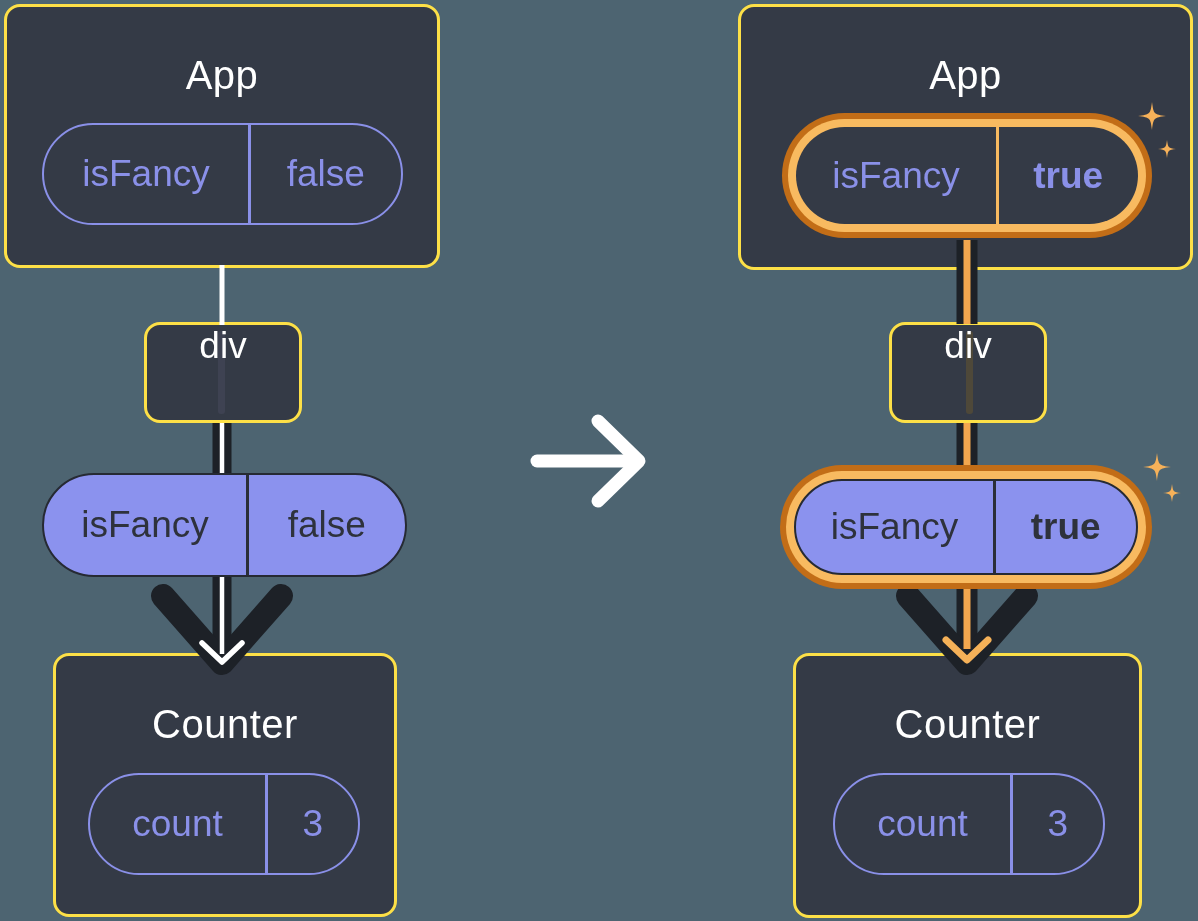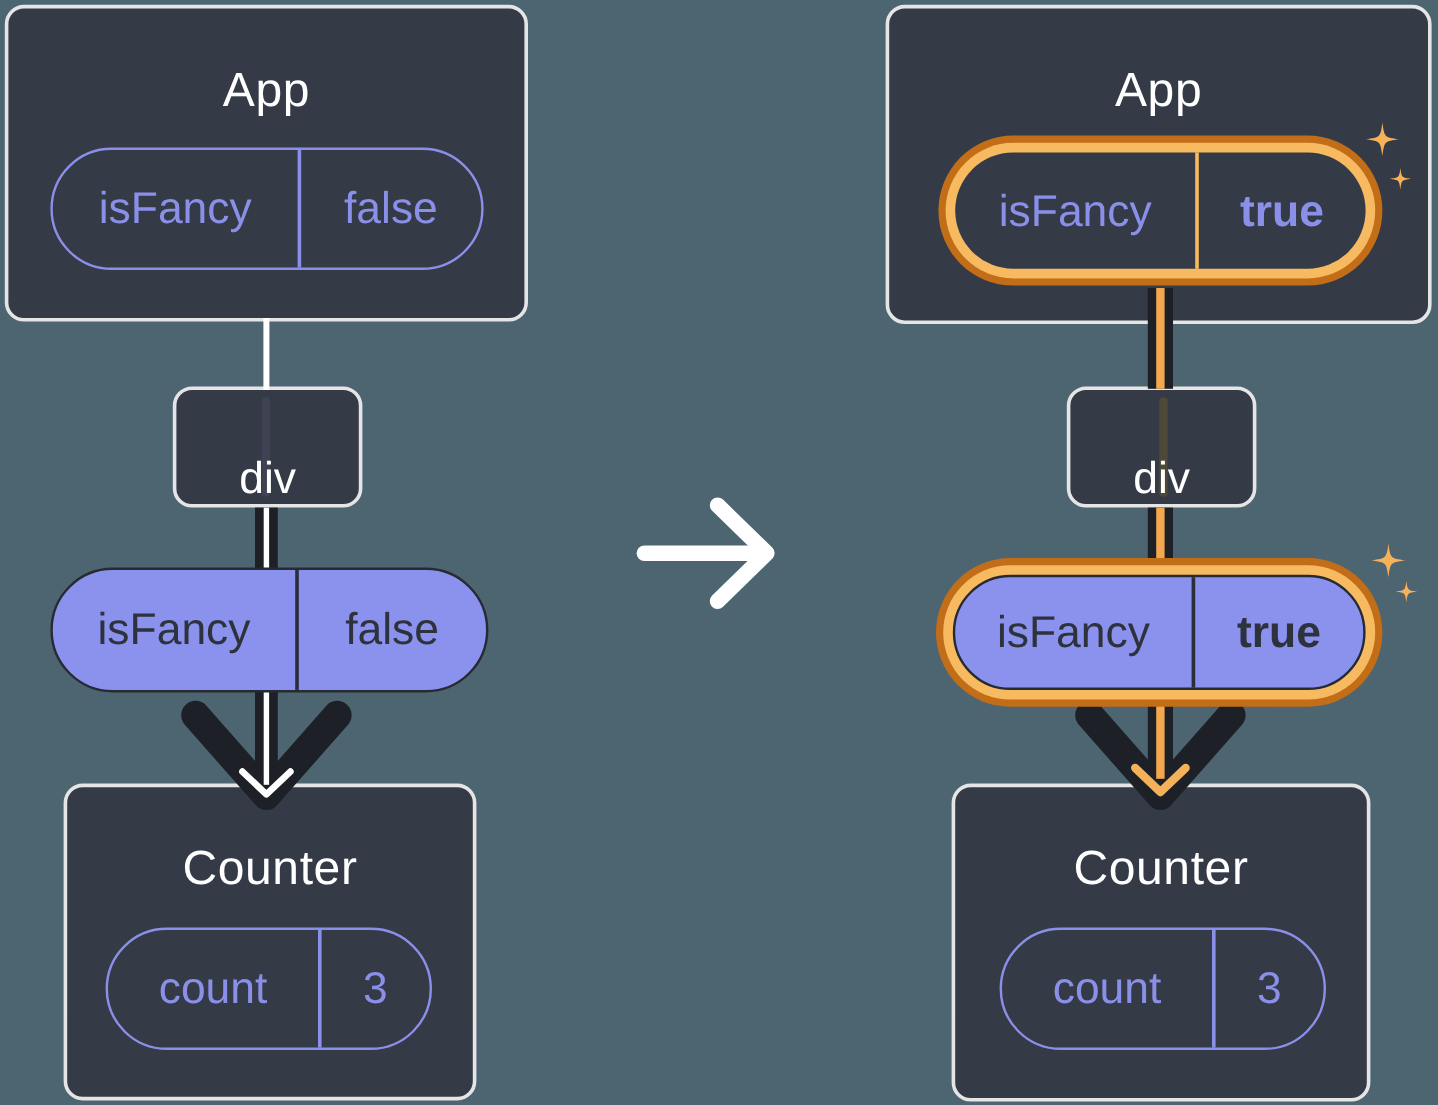"App" .card { border: 3px solid #e5e5e5 -> 3px solid #fde047 }
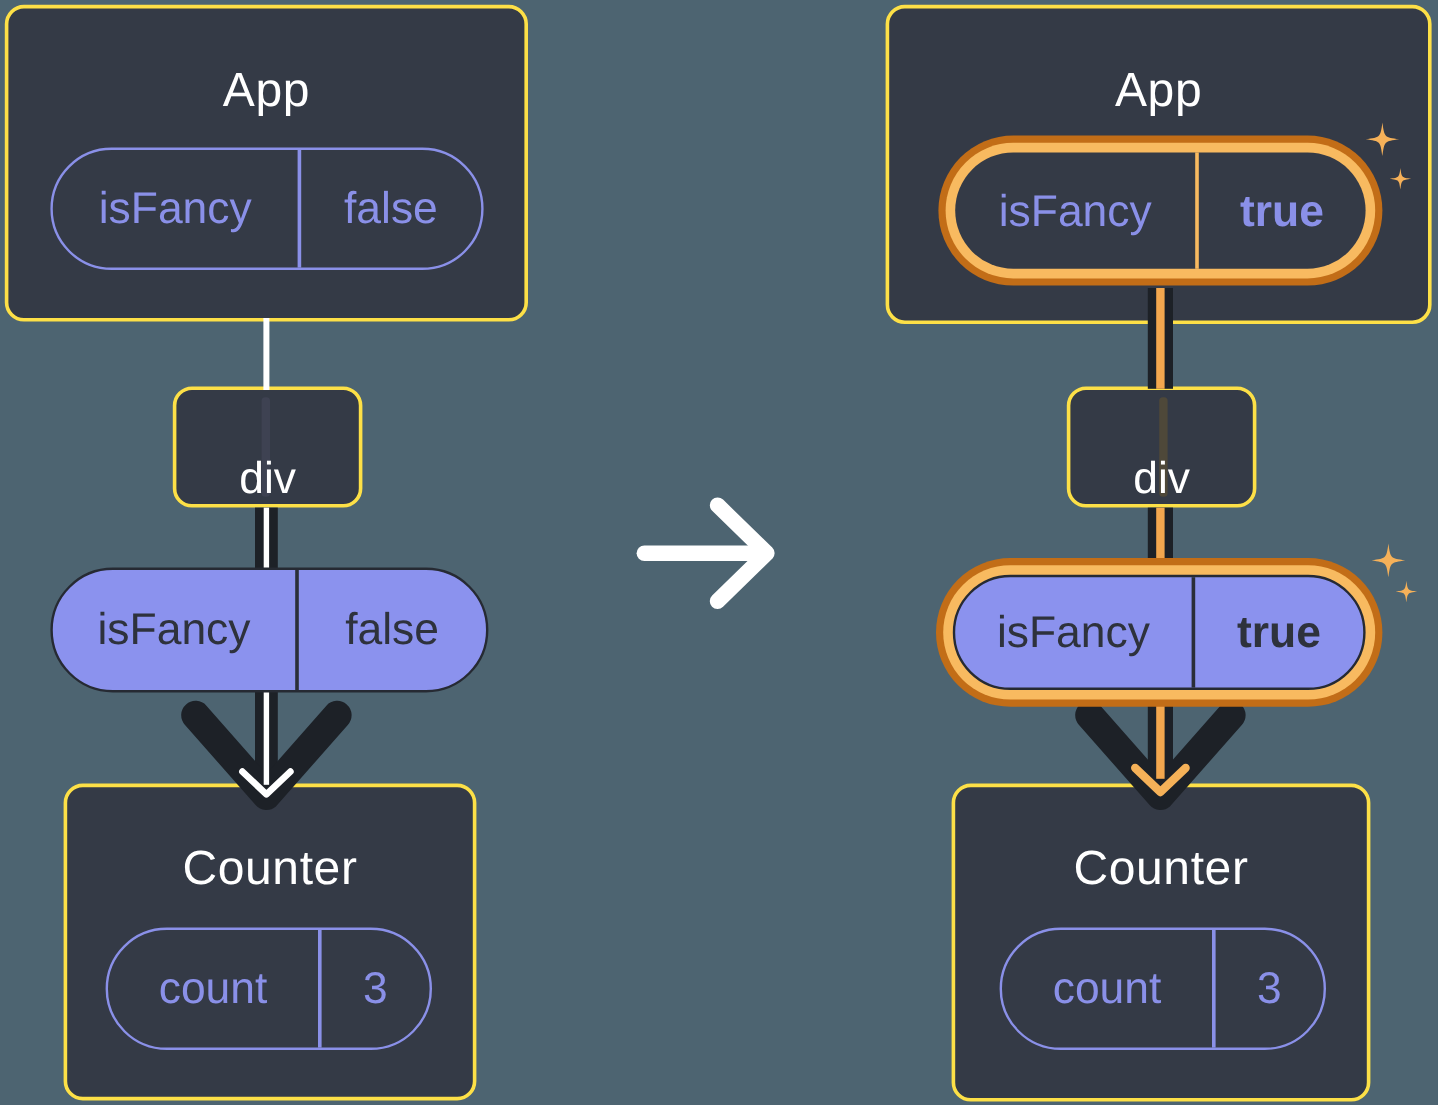"div" .div-card { align-items: flex-end -> flex-start }
